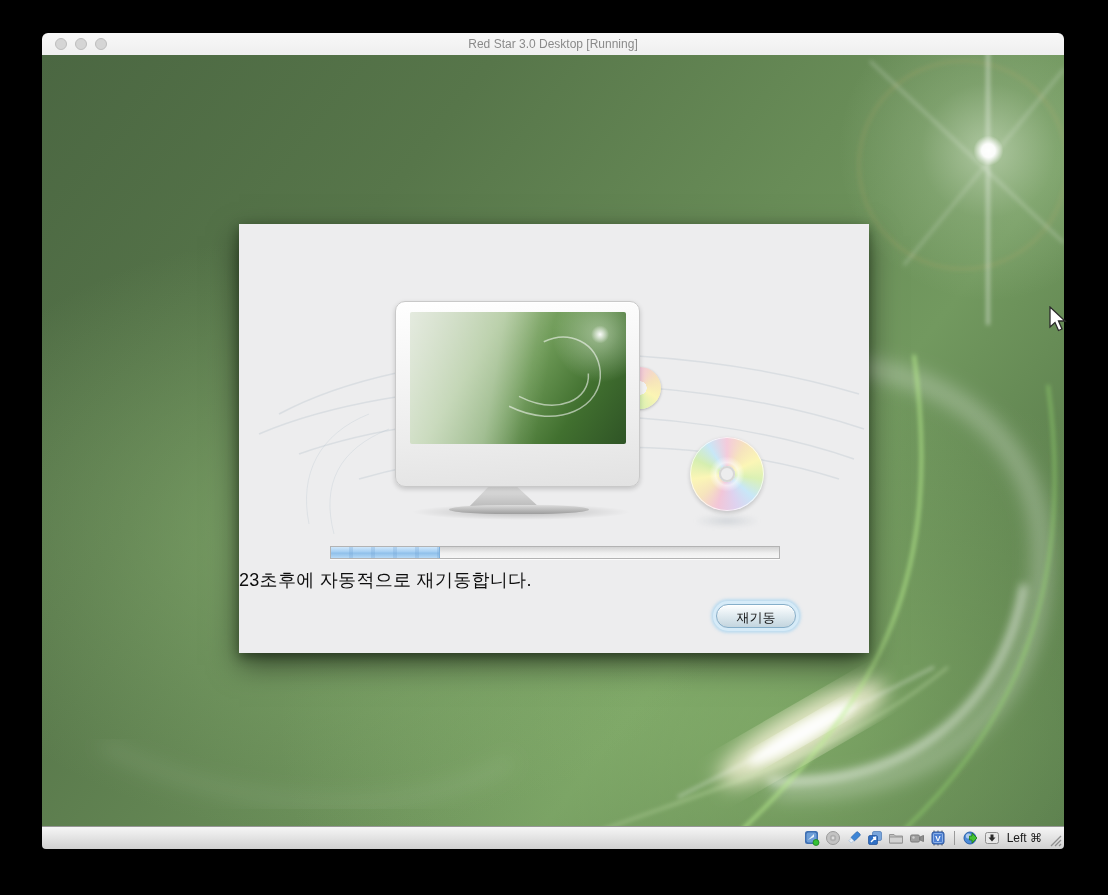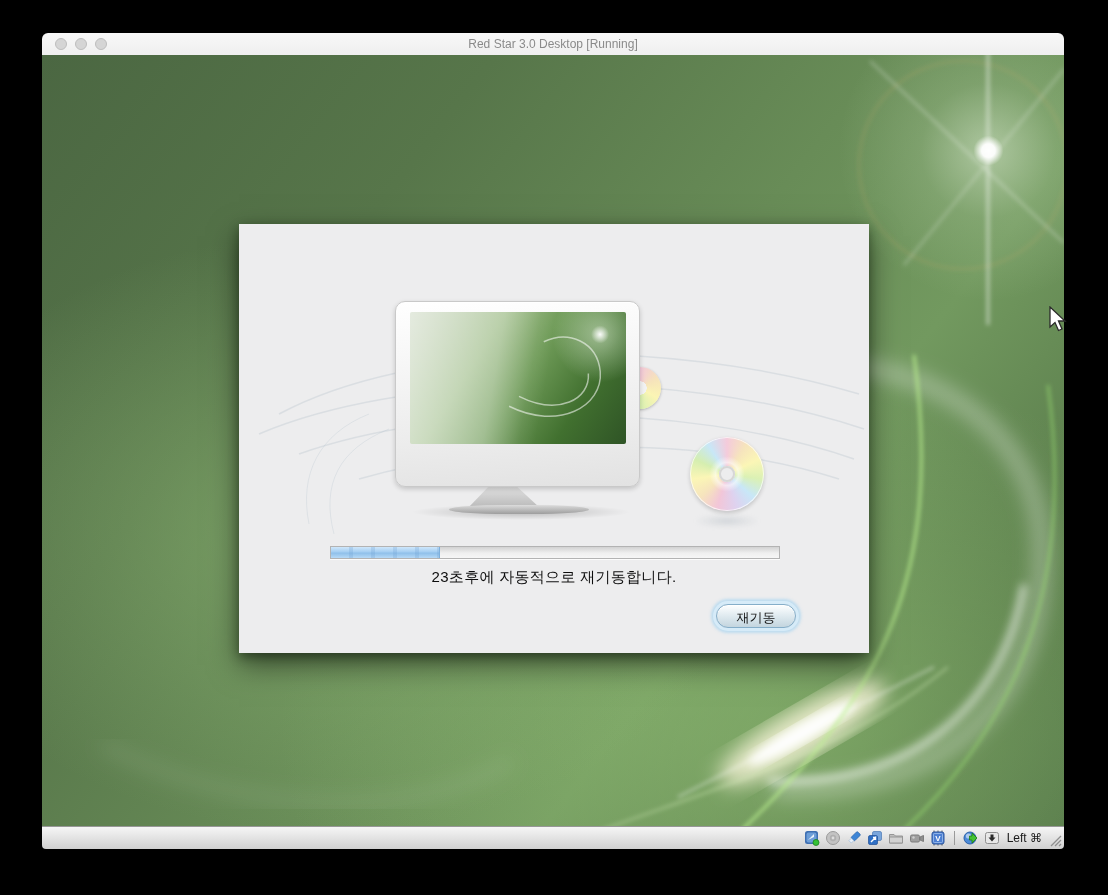"23초후에 자동적으로 재기동합니다." .countdown { font-size: 15px -> 18px; text-align: center -> none }
